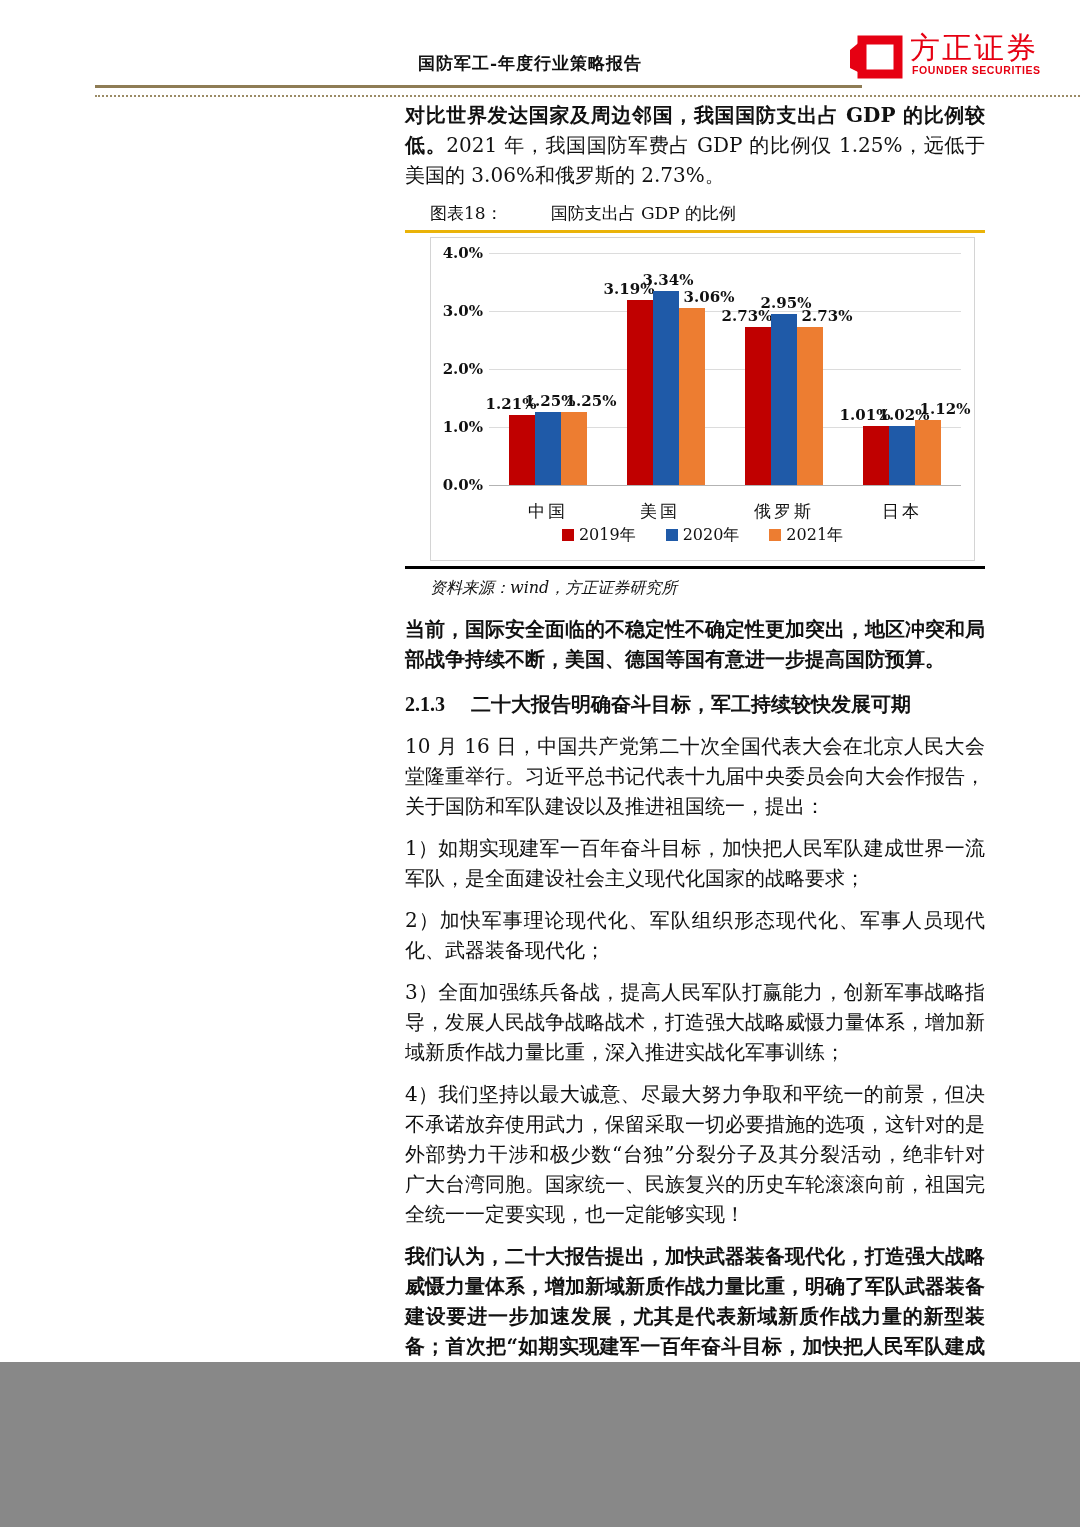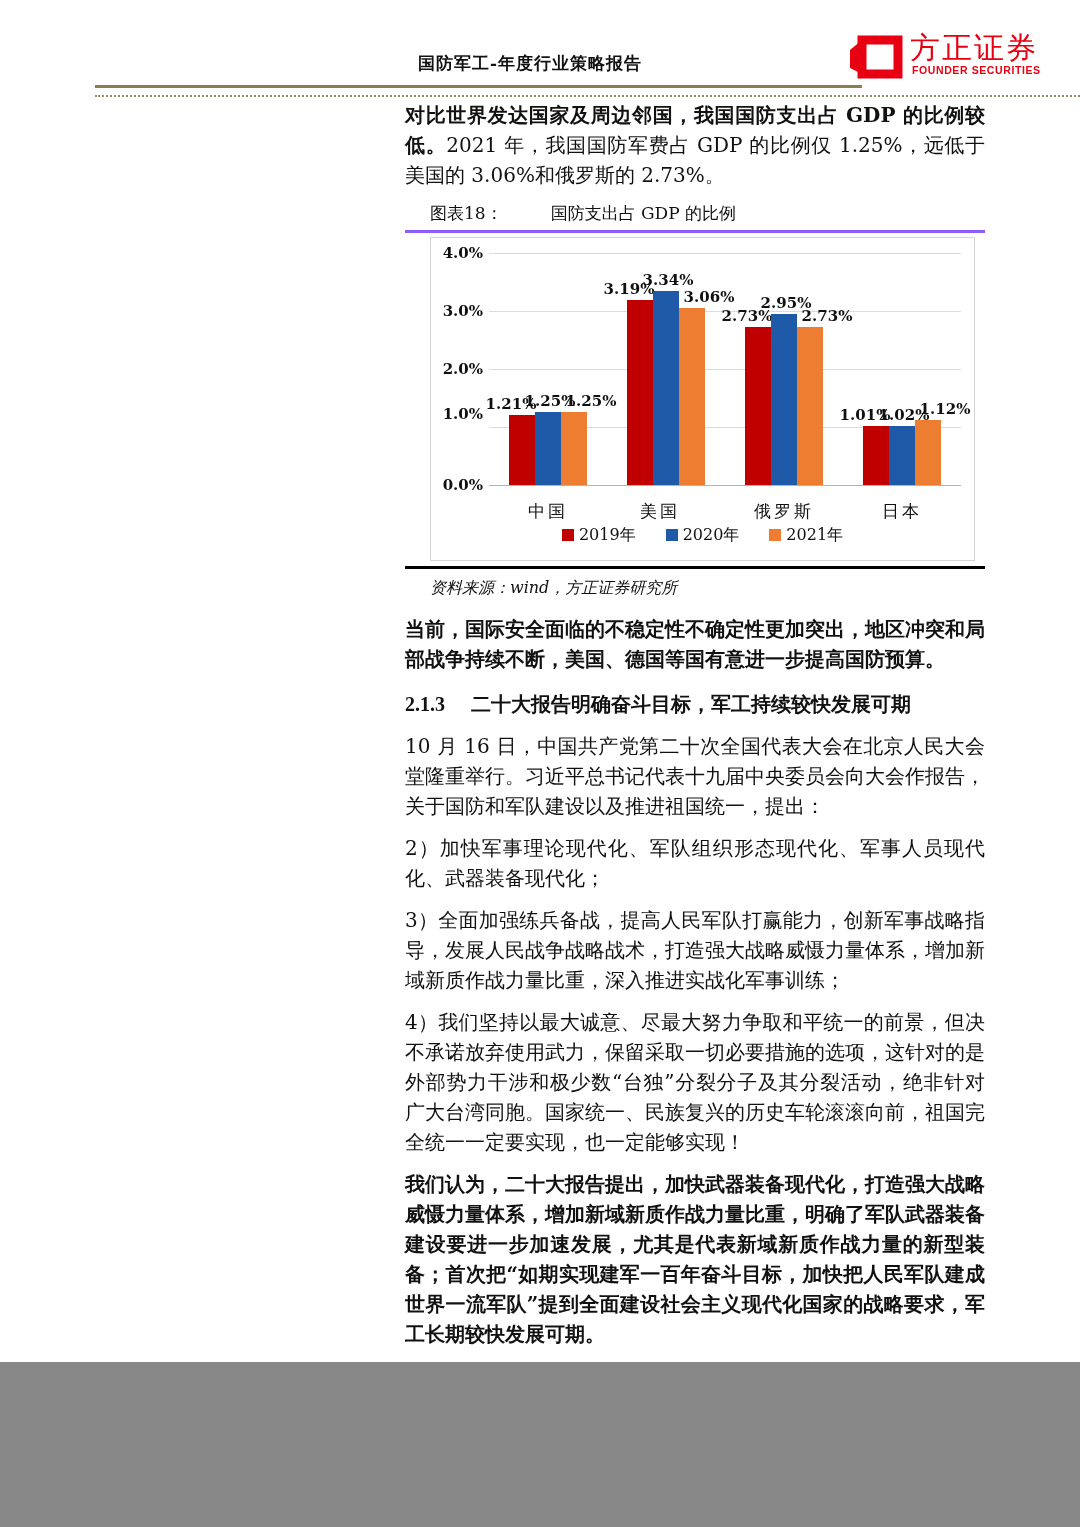"图表18：" .fig-cap { border-bottom: 3px solid #8b5cf6 -> 3px solid #eab308 }
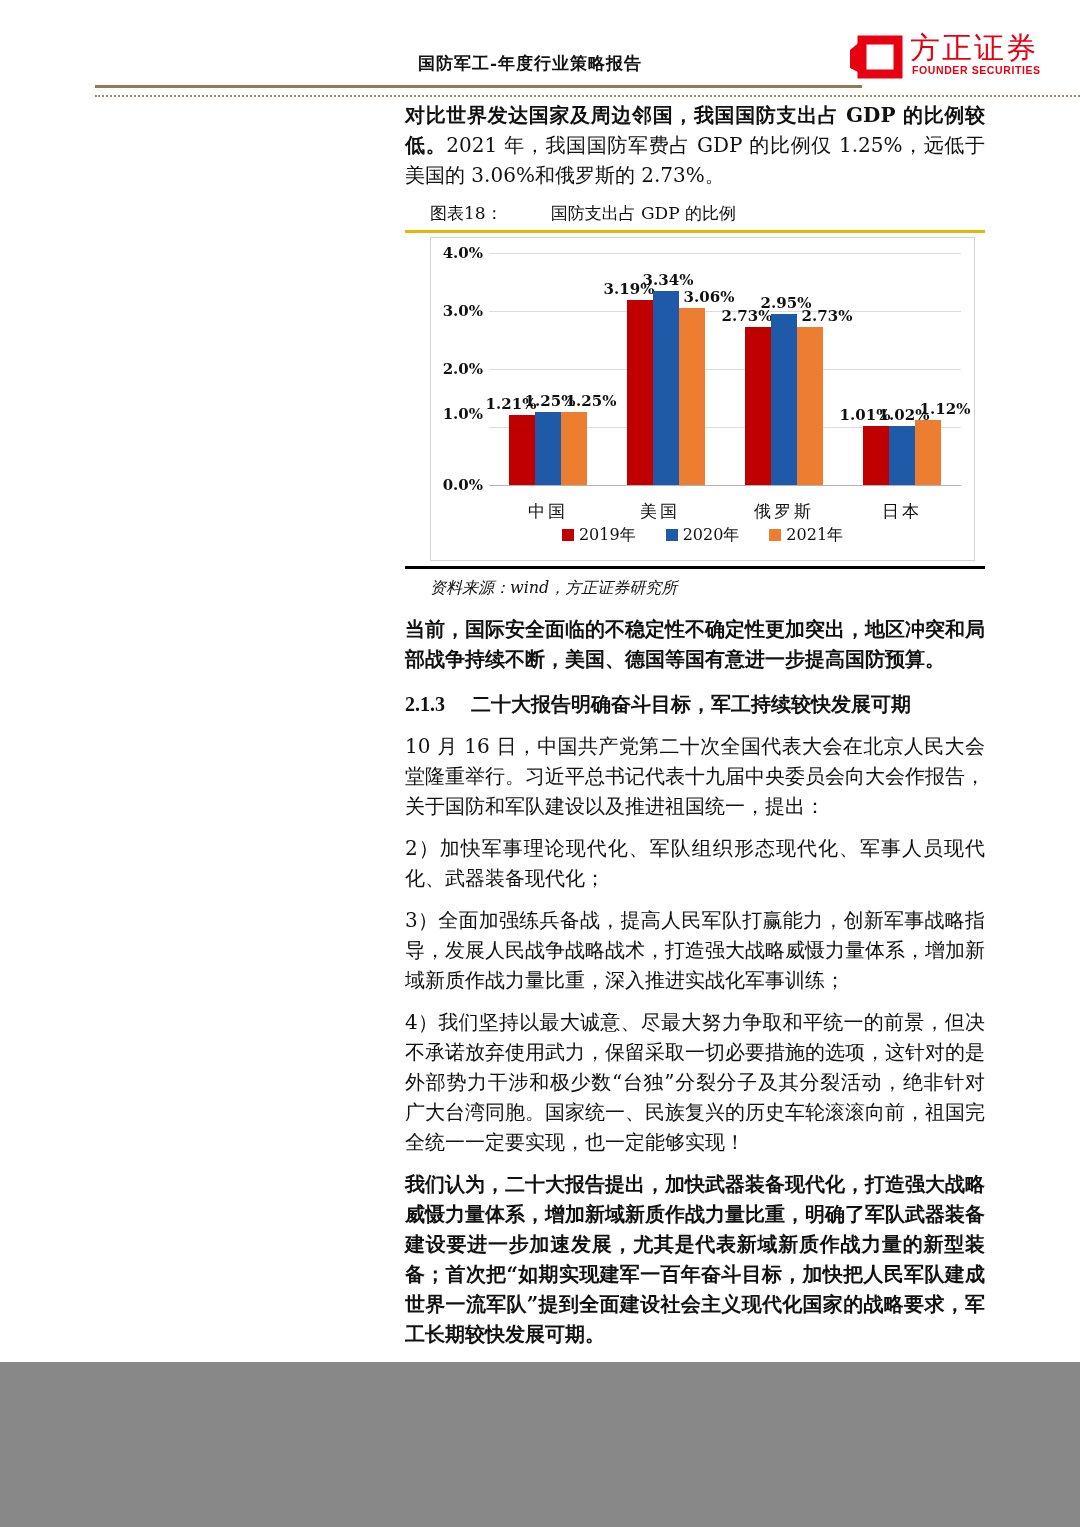"1.0%" div.ytick { top: 166px -> 179px }
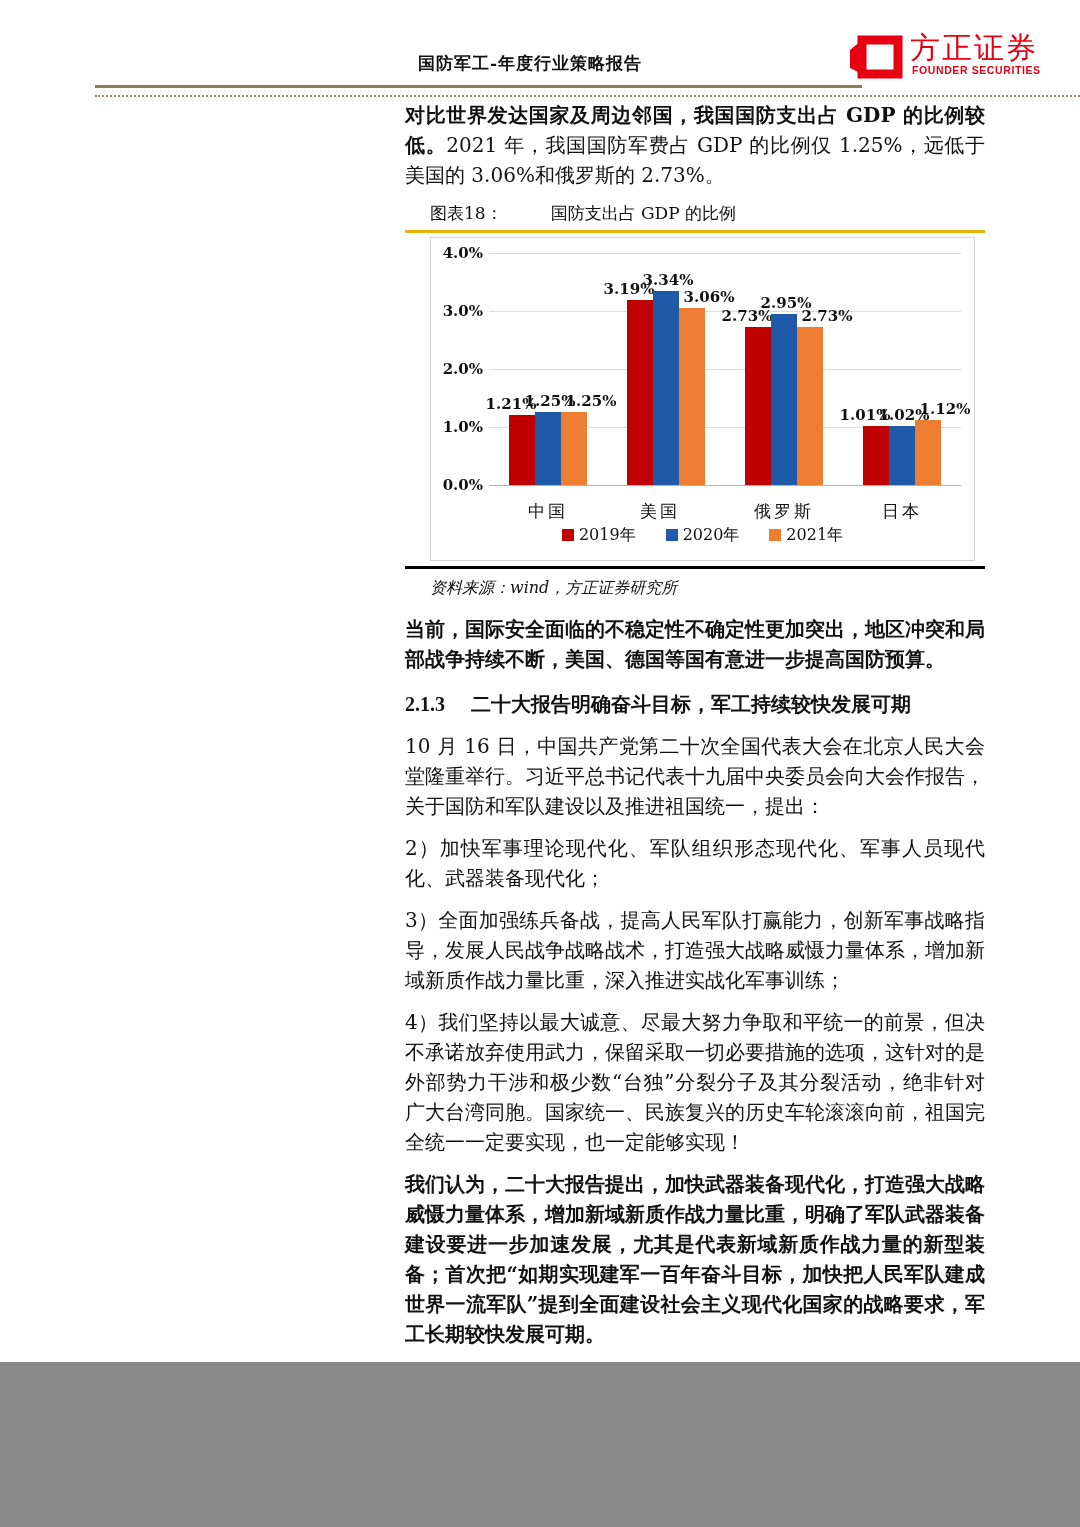"1）如期实现建军一百年奋斗目标，加快把人民军队建成世界一流军队，是全面建设社会主" p { html: none -> <p>1）如期实现建军一百年奋斗目标，加快把人民军队建成世界一流军队，是全面建设社会主义现代化国家的战略要求；</p> }
